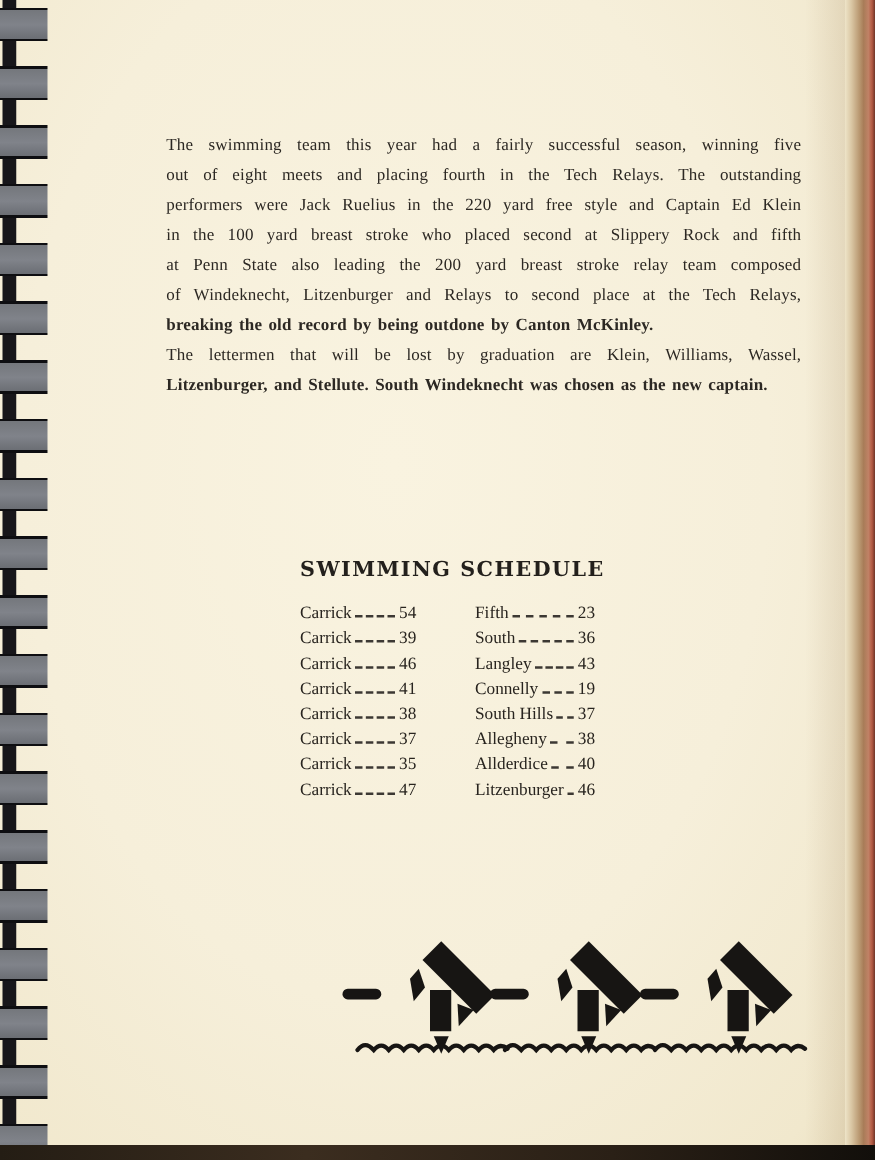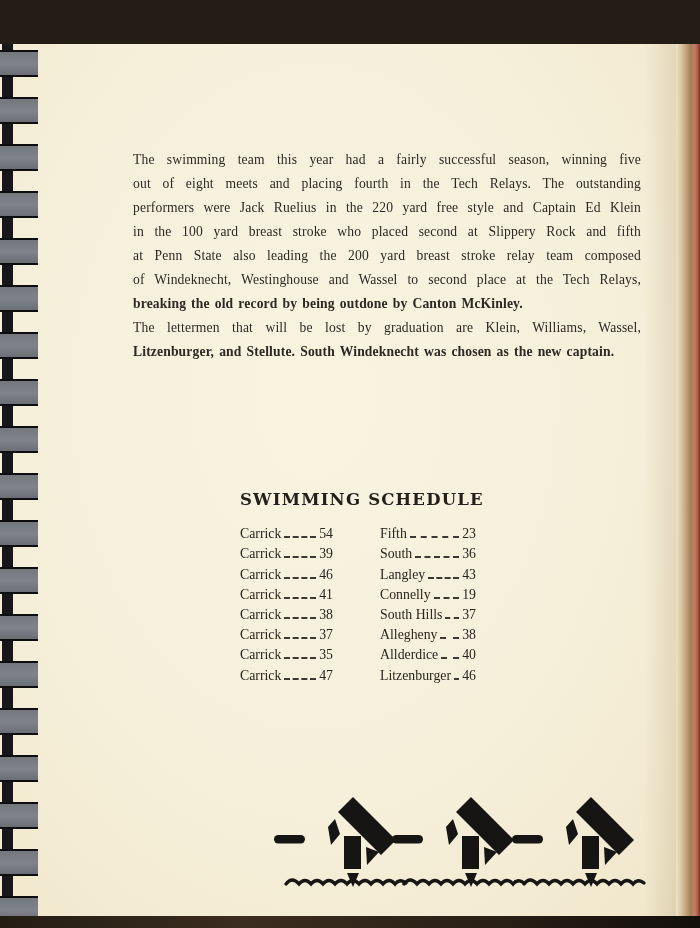"The swimming team this year" .page { margin-top: 44px -> none }
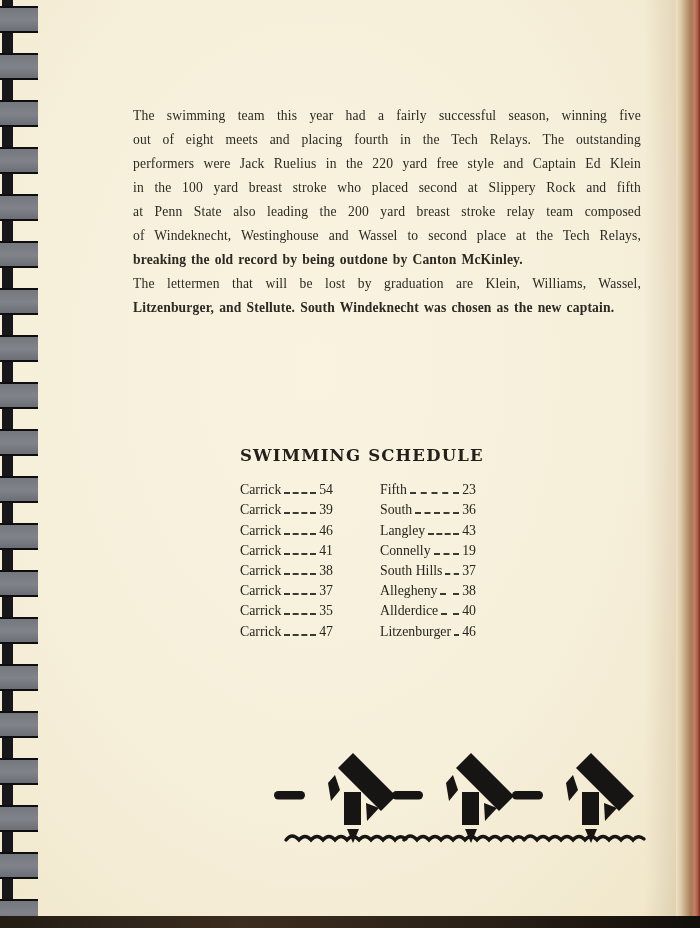"of Windeknecht, Westinghouse and Wassel" div.line { text: Westinghouse and Wassel -> Litzenburger and Relays }
